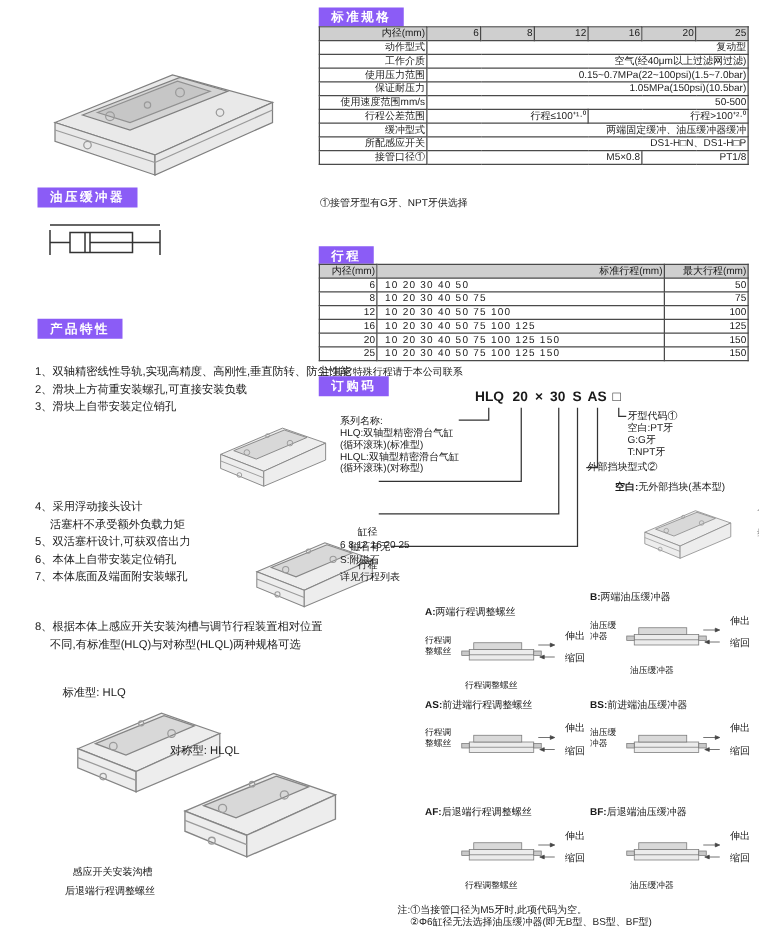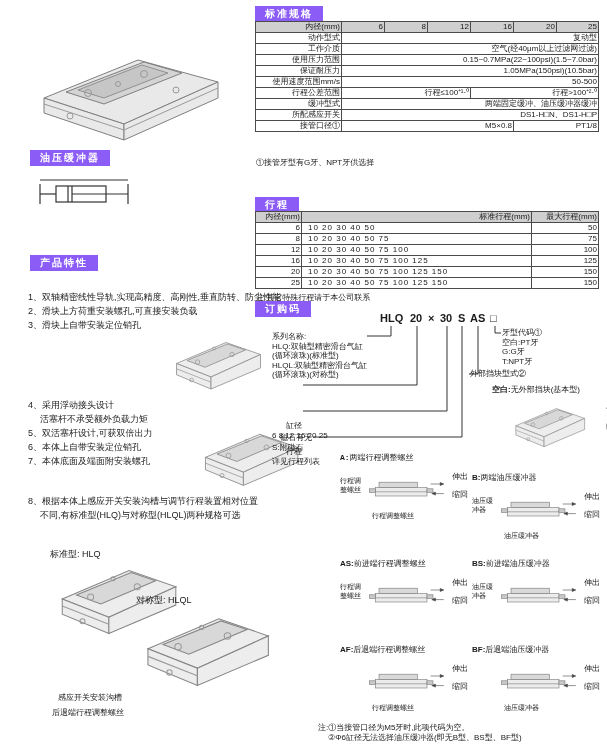"A:两端行程调整螺丝" div.opt { font-family: Liberation Mono, monospace -> none; top: 452px -> 484px }
